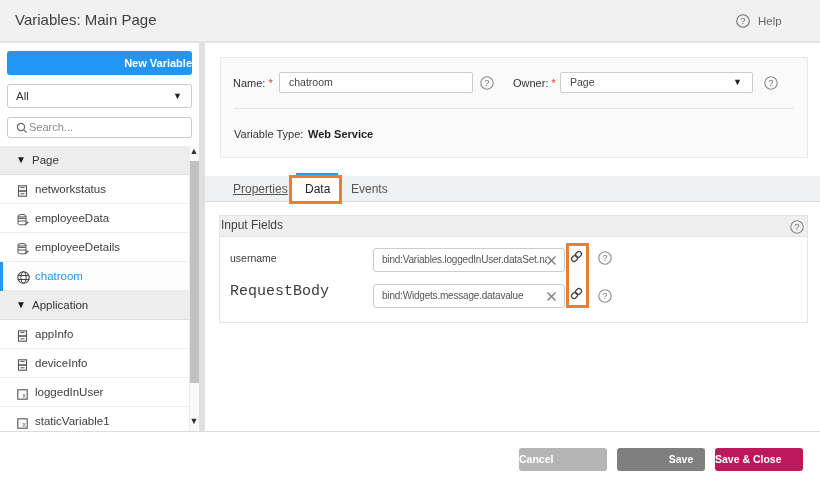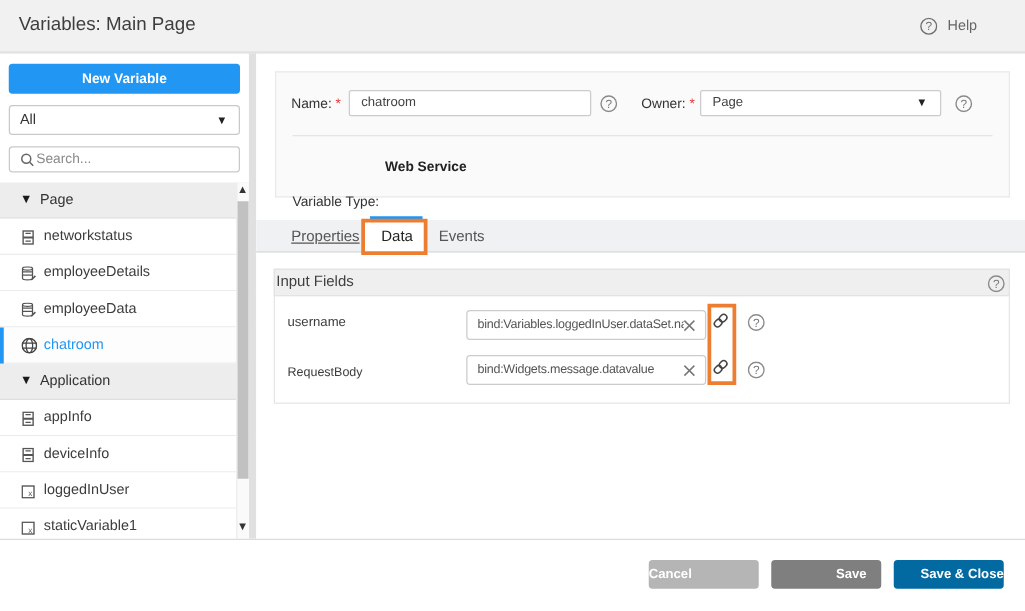"New Variable" div.abs { text-align: center -> right }
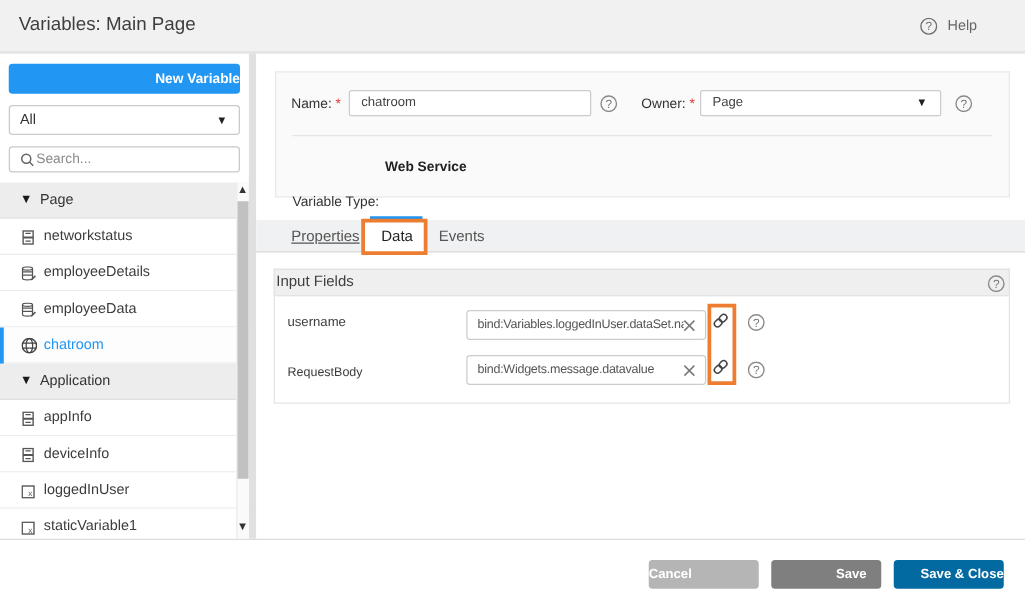"Variable Type:" div.abs { margin-top: 28px -> none }
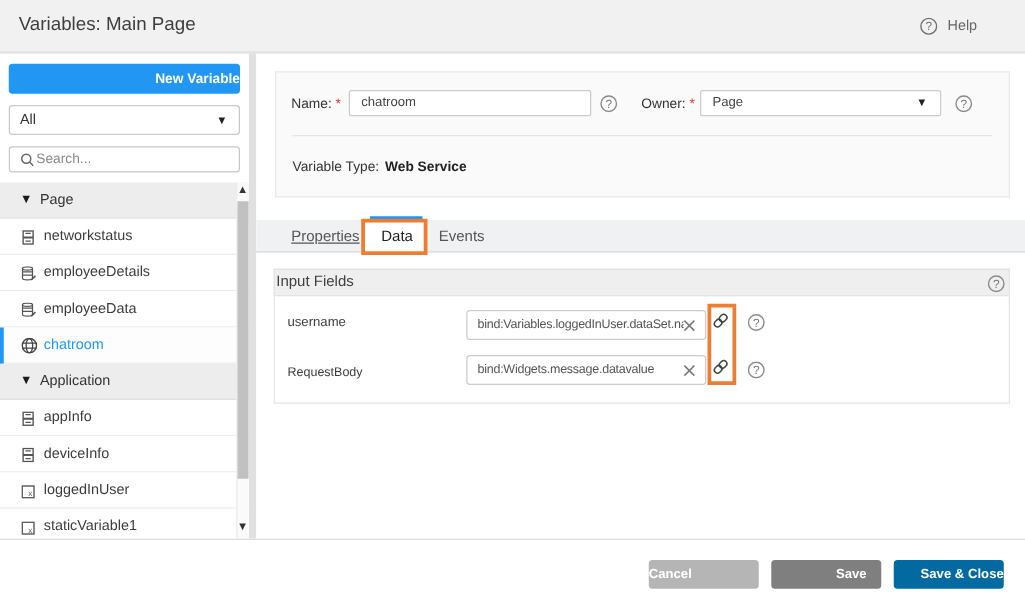"employeeDetails" div.trow { order: before "employeeData" -> after "employeeData" }
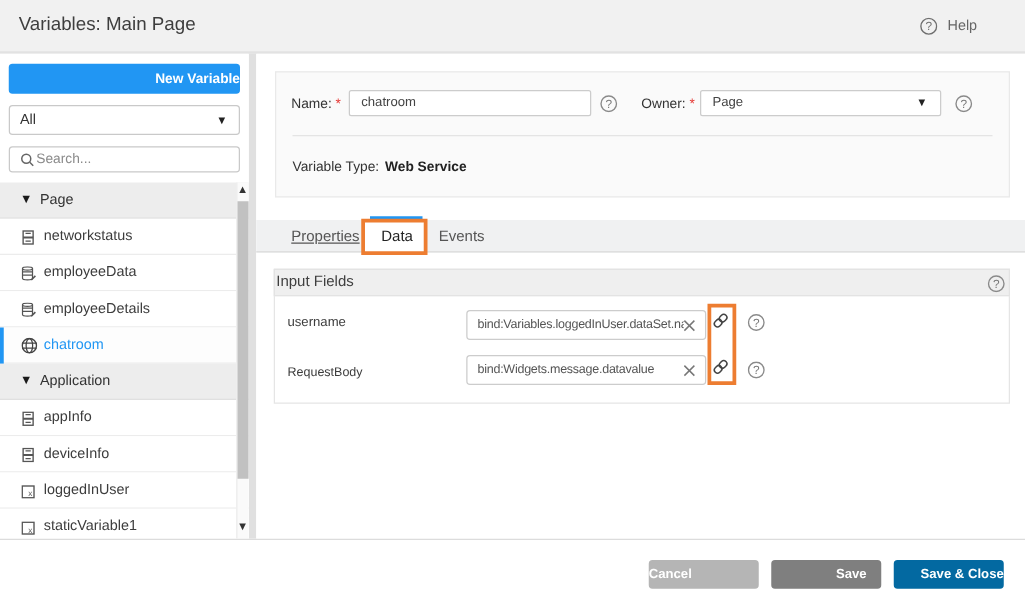"RequestBody" div.abs { font-family: none -> Liberation Mono, monospace; font-size: 10px -> 15px; top: 250px -> 240px }
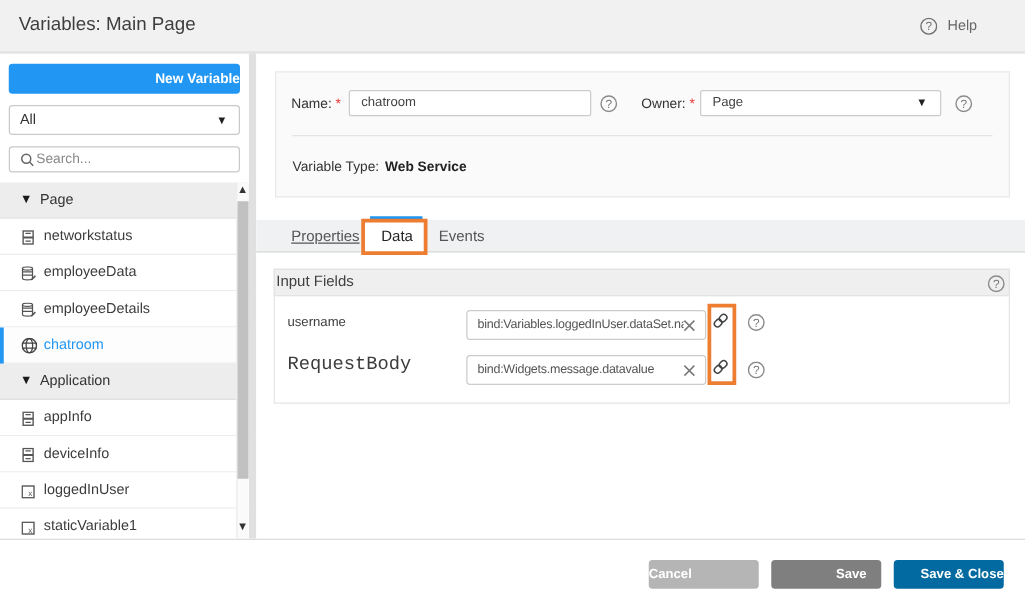"Save & Close" div.abs { background: #0369a1 -> #be185d; text-align: right -> left }
